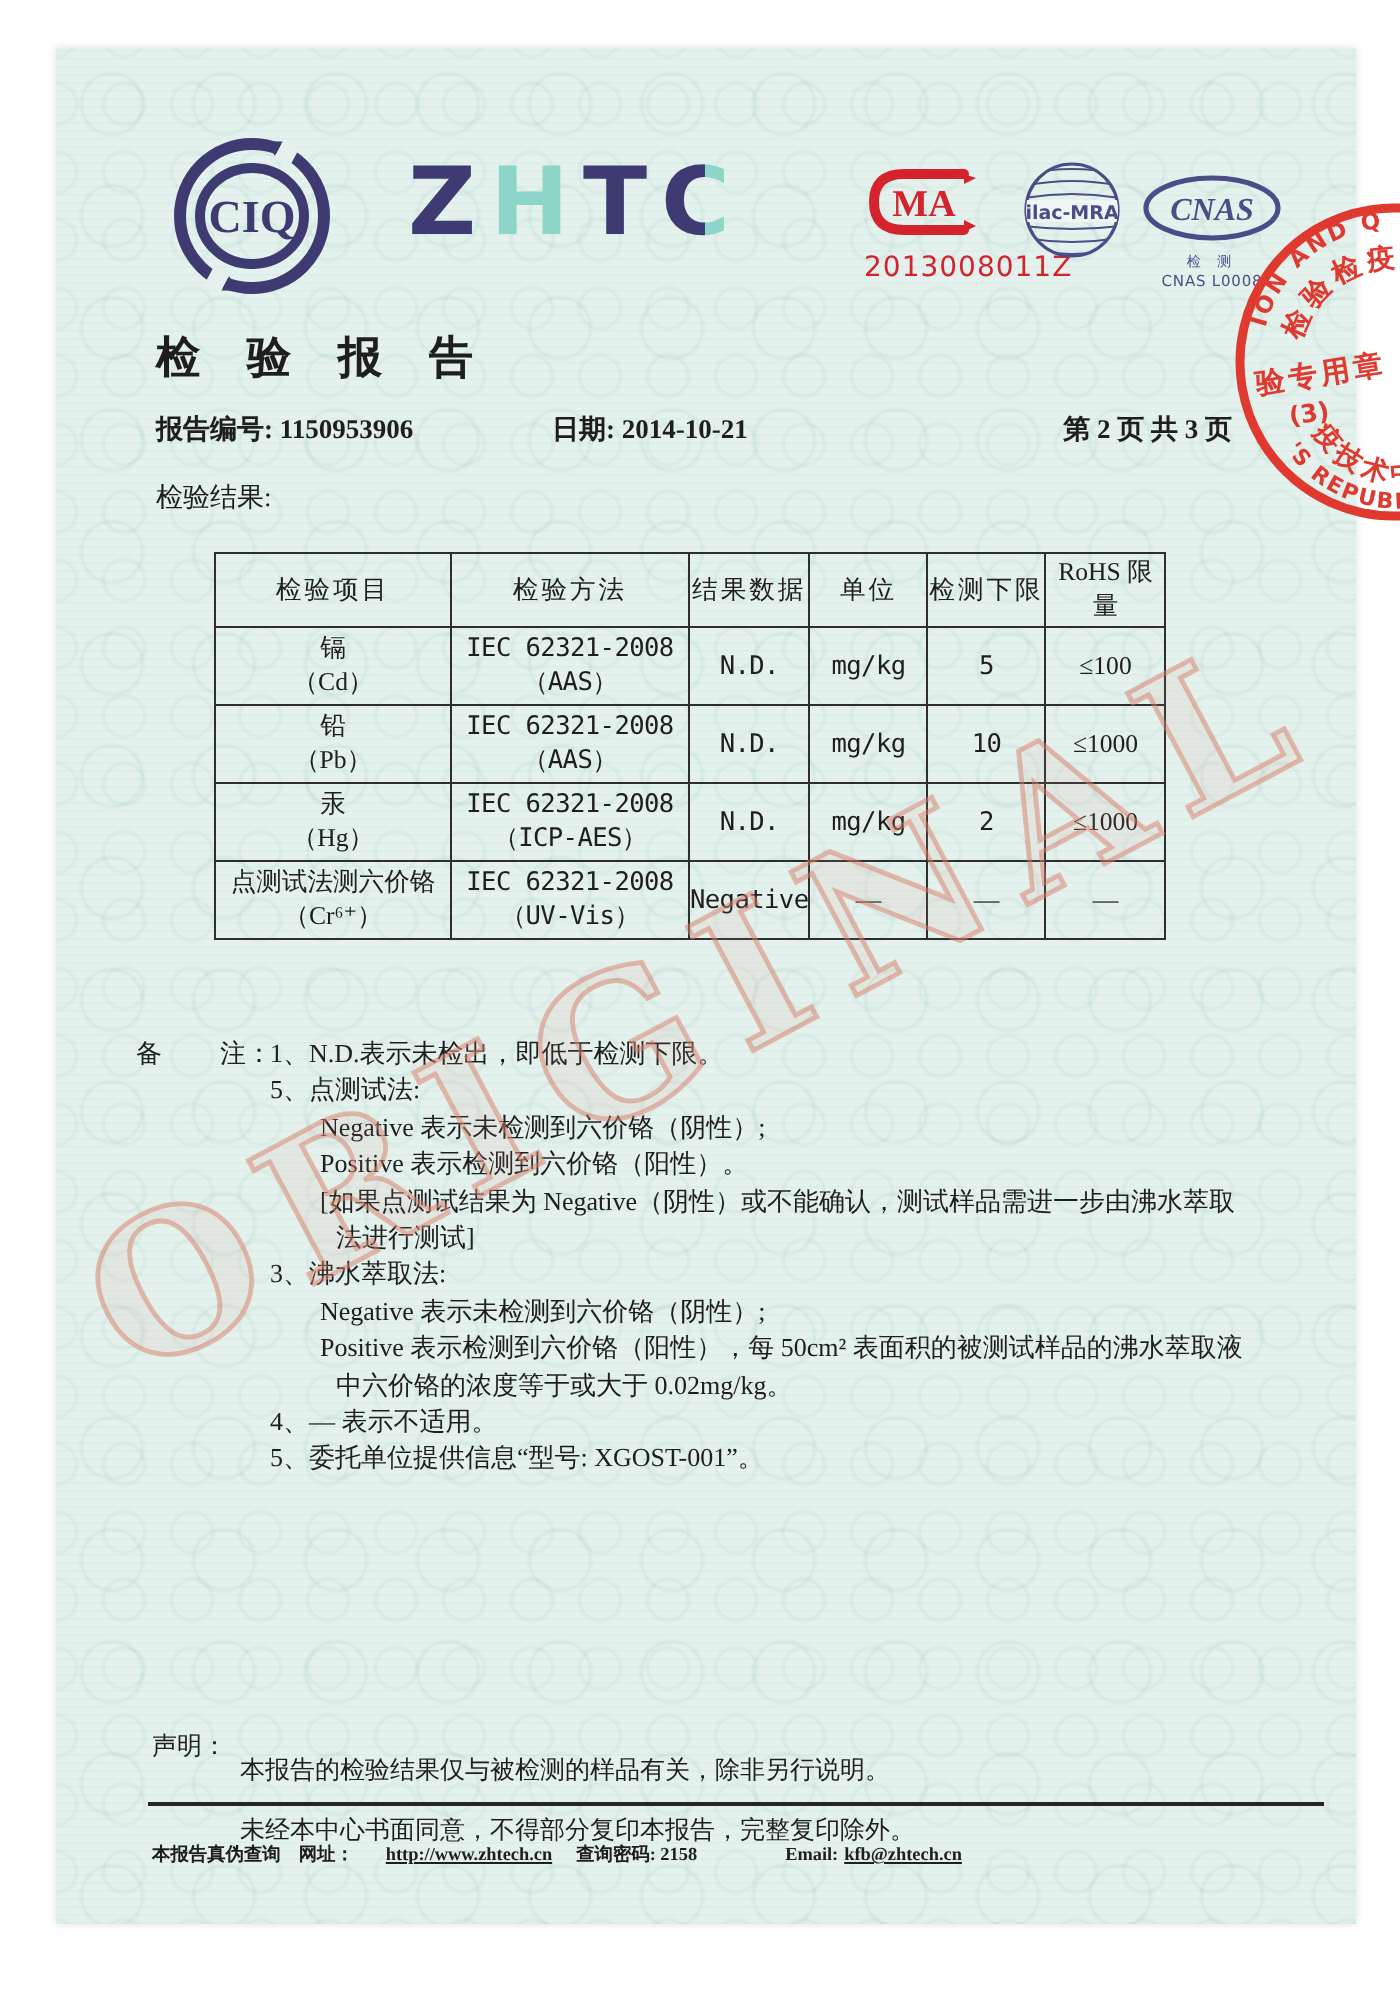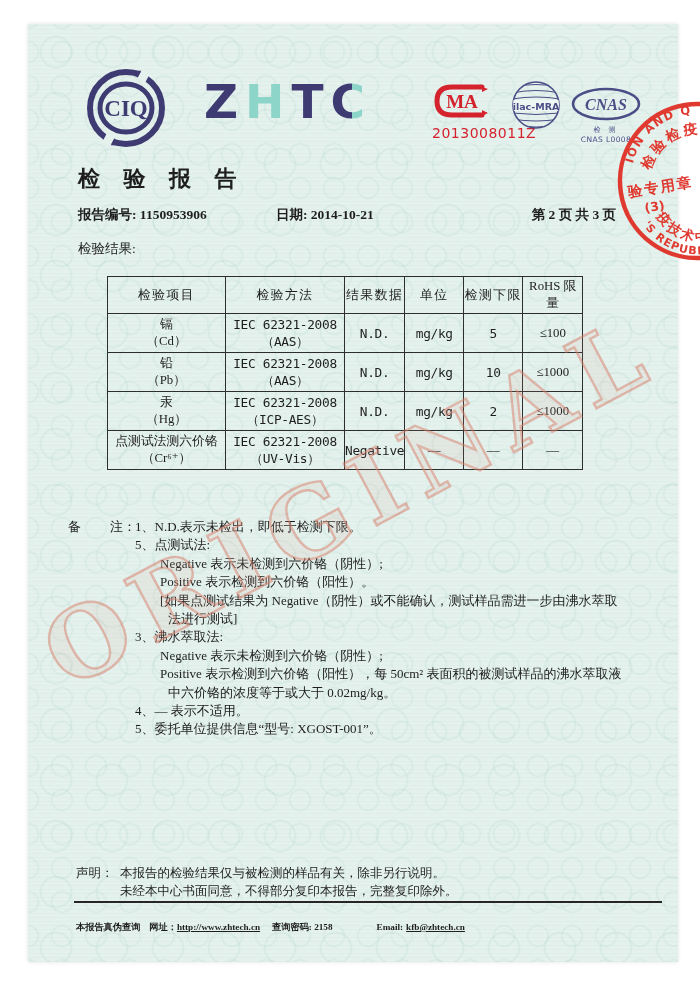"本报告的检验结果仅与被检测的样品有关，除非另行说明。" .statement .s-line { margin-top: none -> 12px }
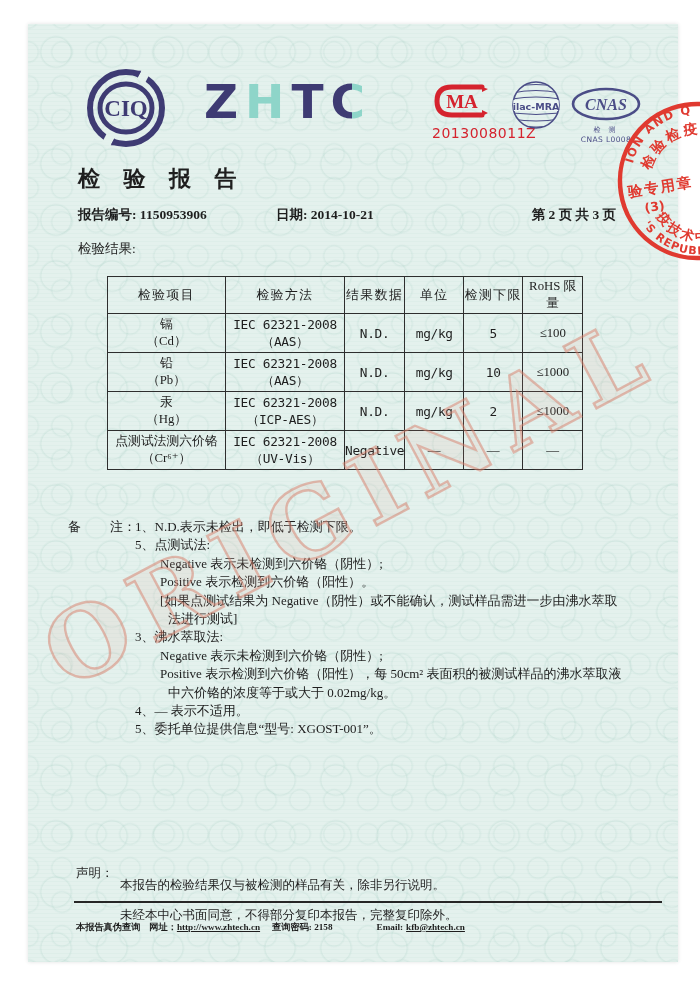"网址：" span { margin-right: 0 -> 16px }
